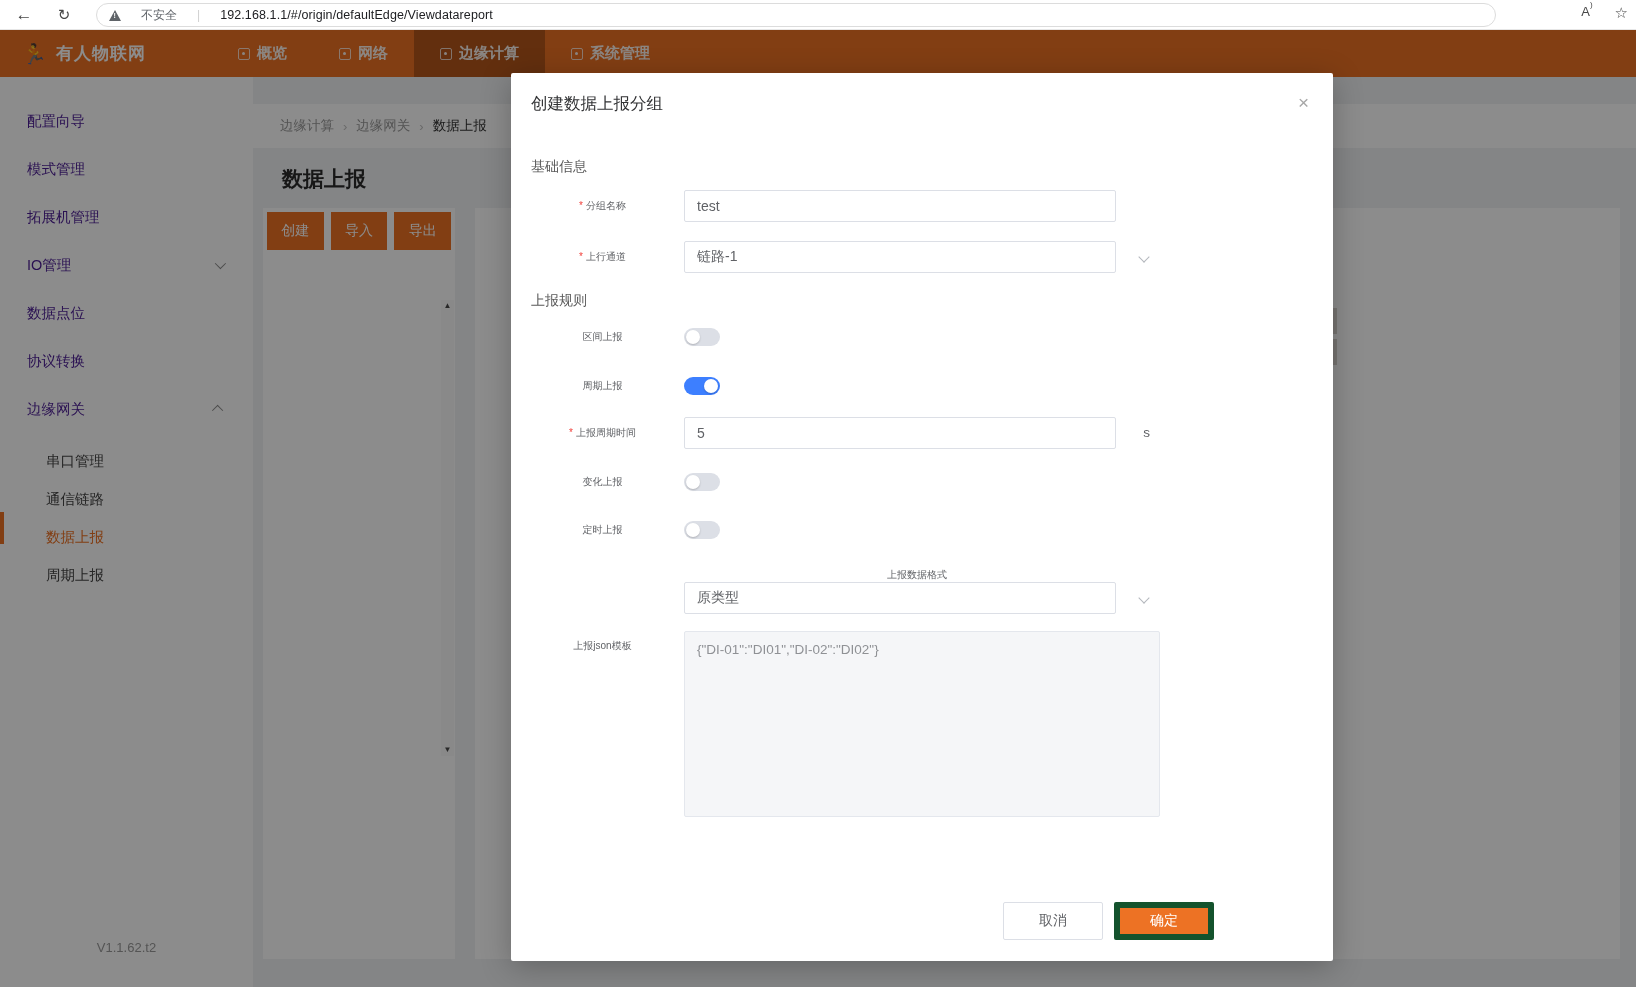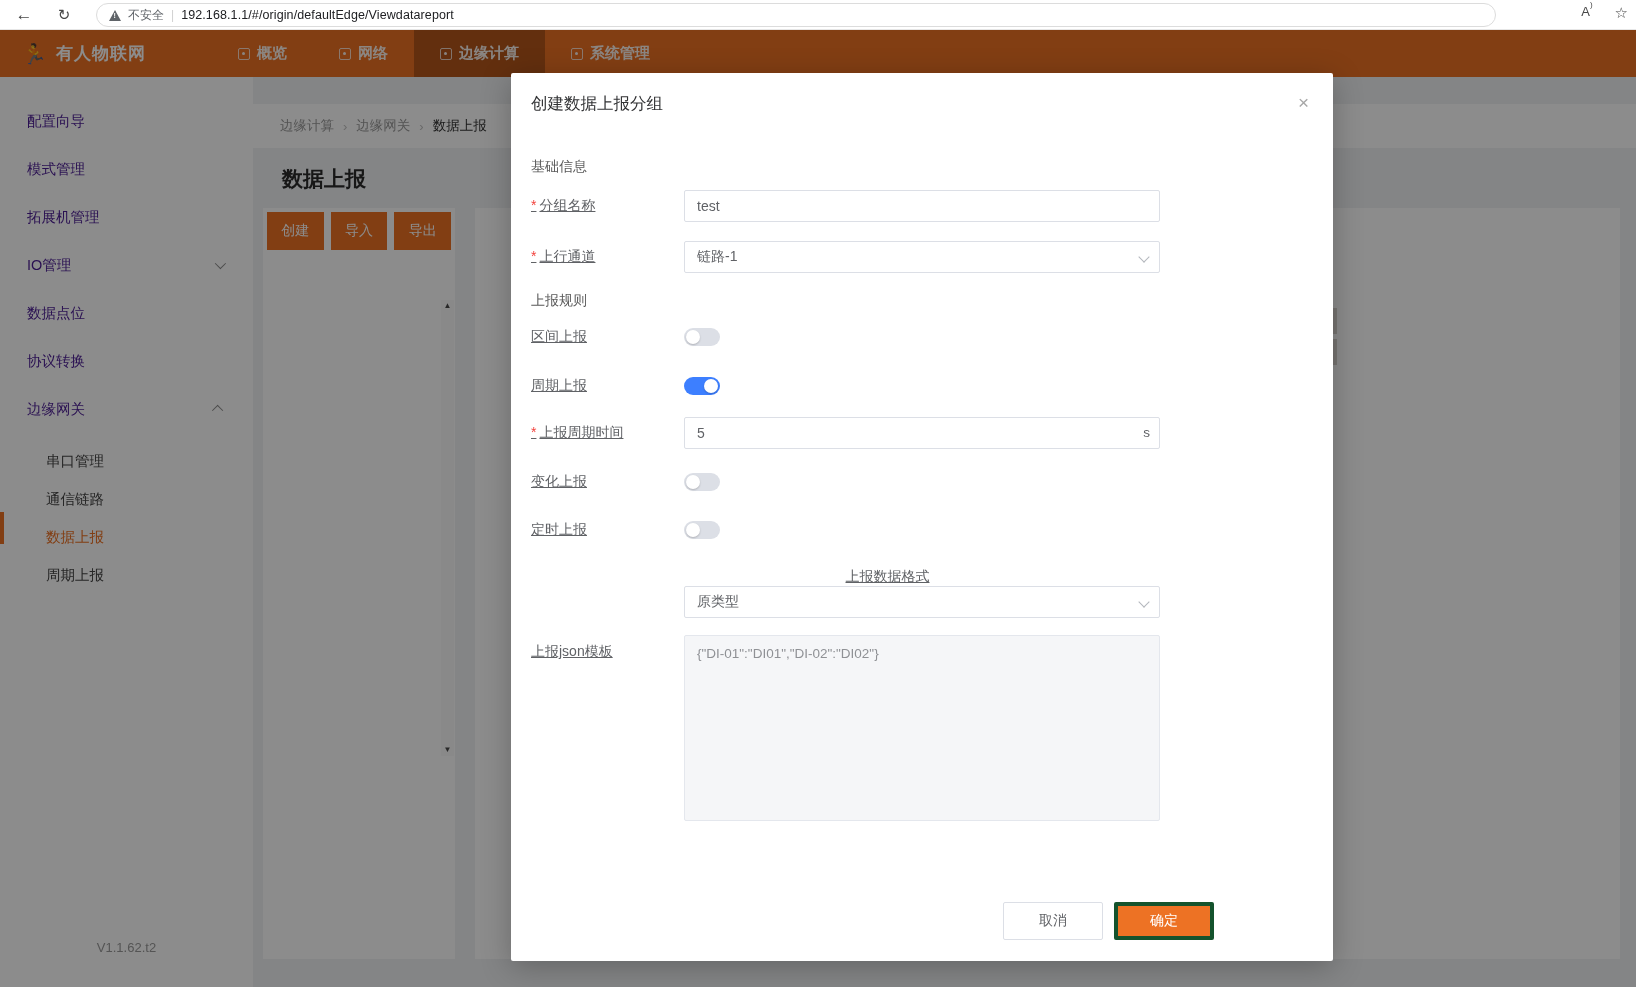"不安全" .addr-pill { gap: 7px -> 20px }
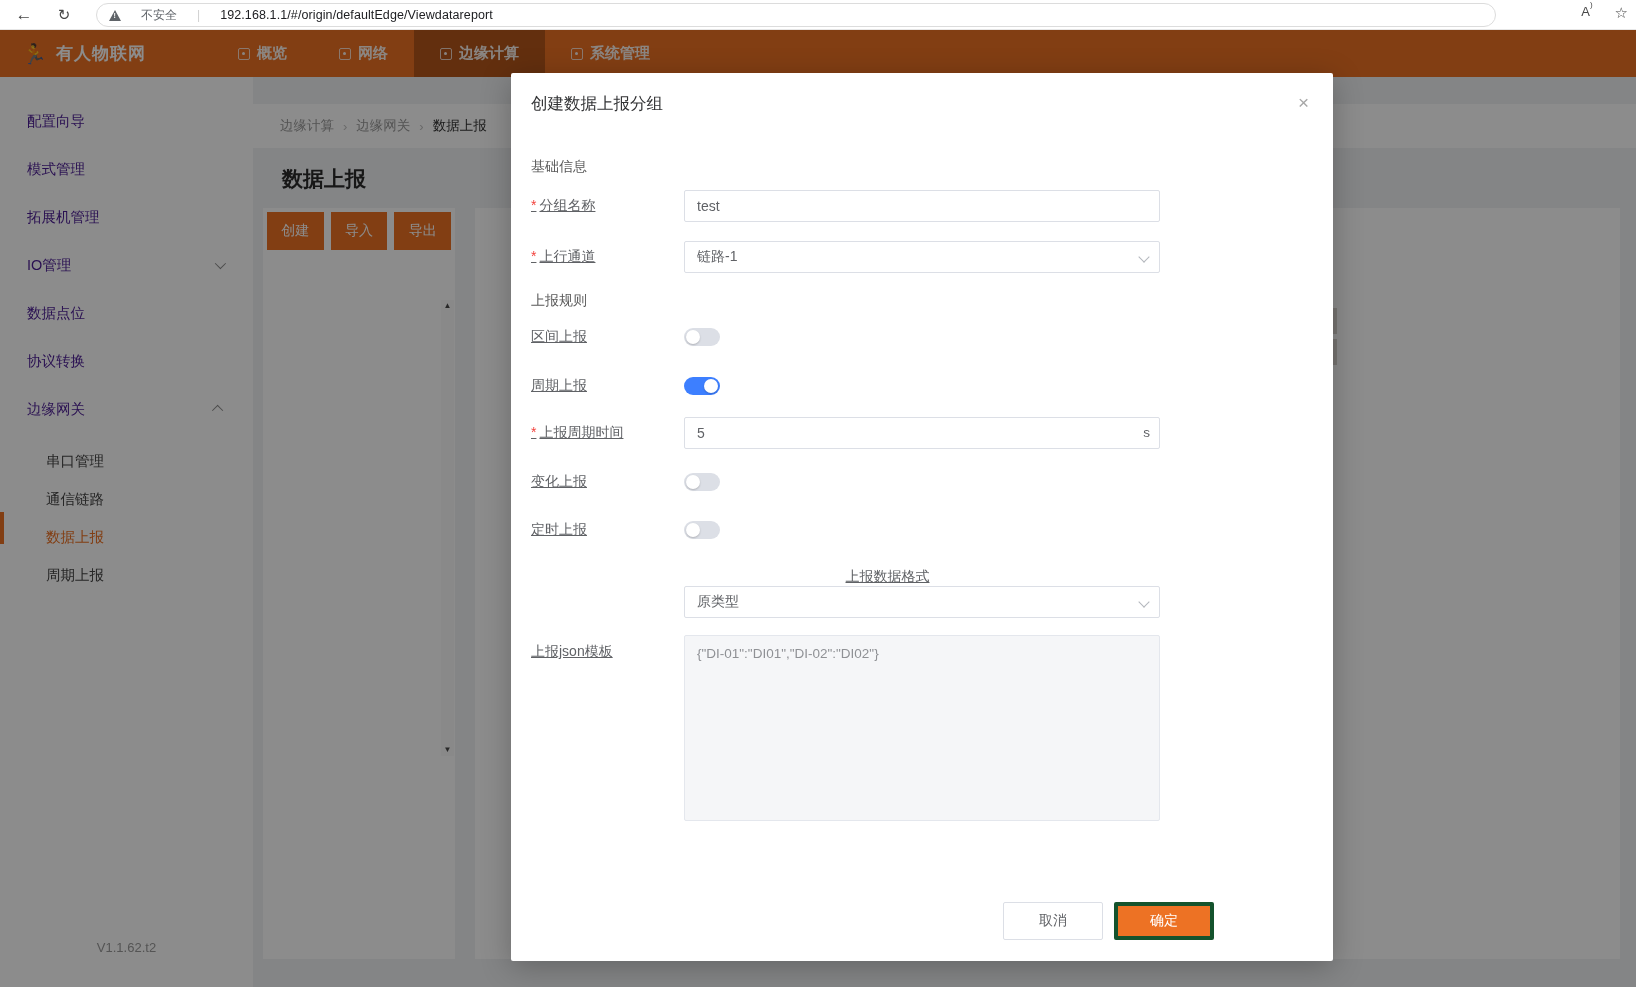"* 分组名称" .form-label { font-size: 14px -> 10px; text-align: left -> center; text-decoration: underline -> none }
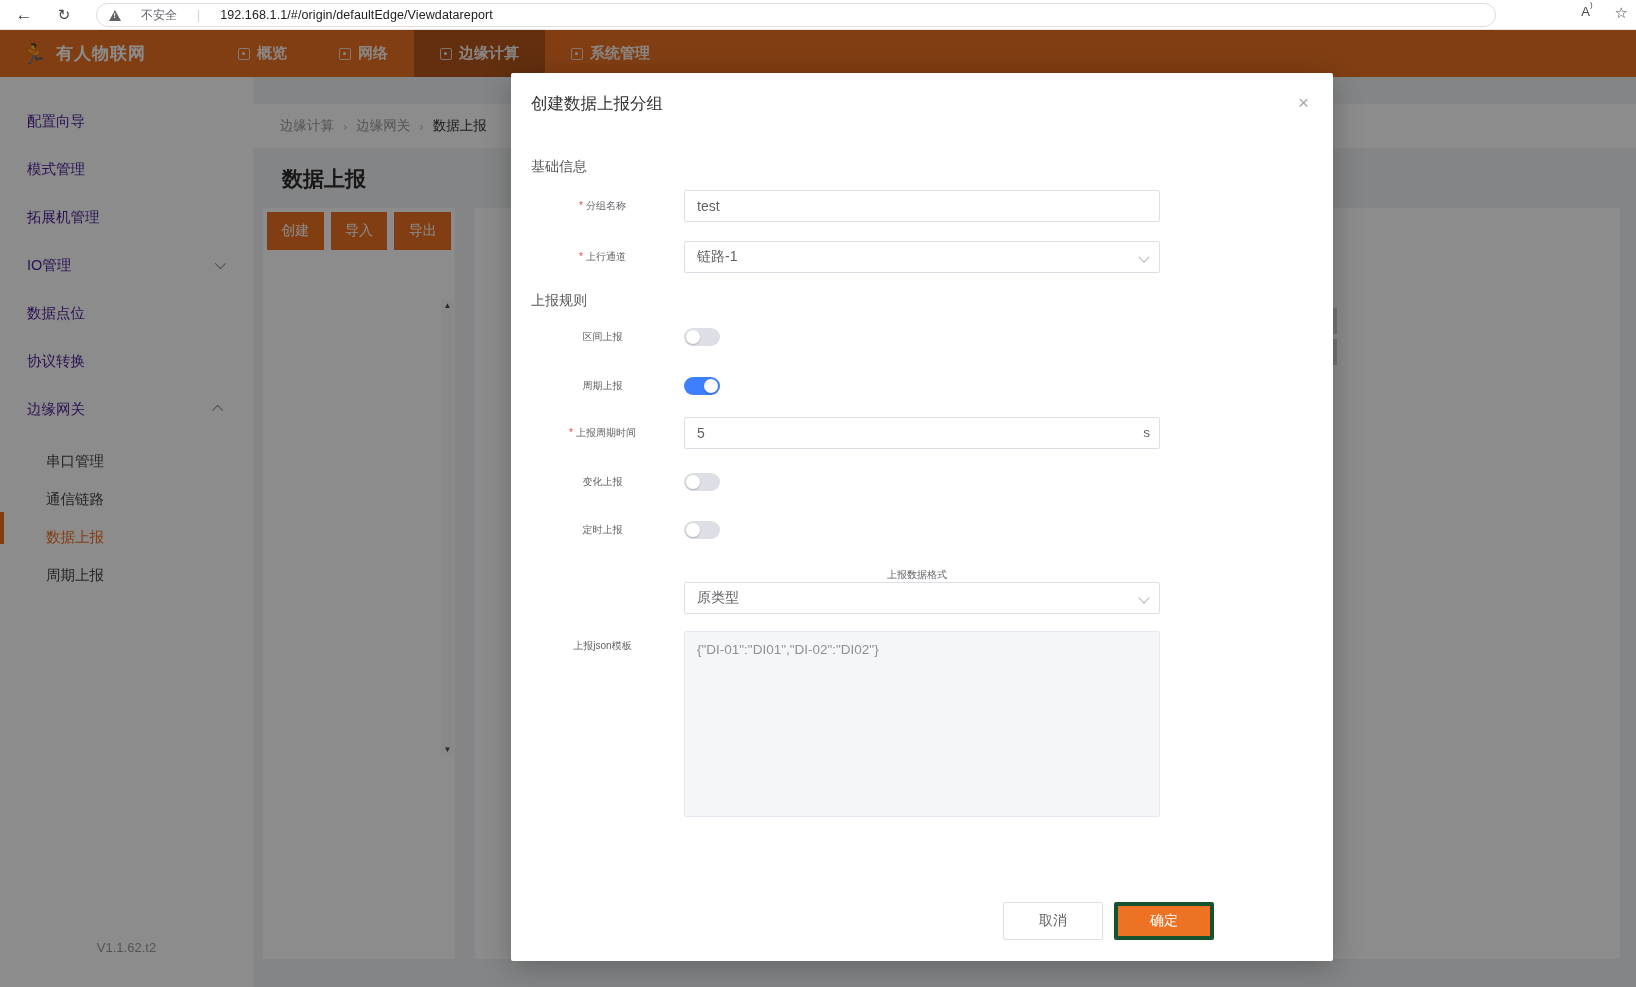"test" .tbox { width: 476px -> 432px }
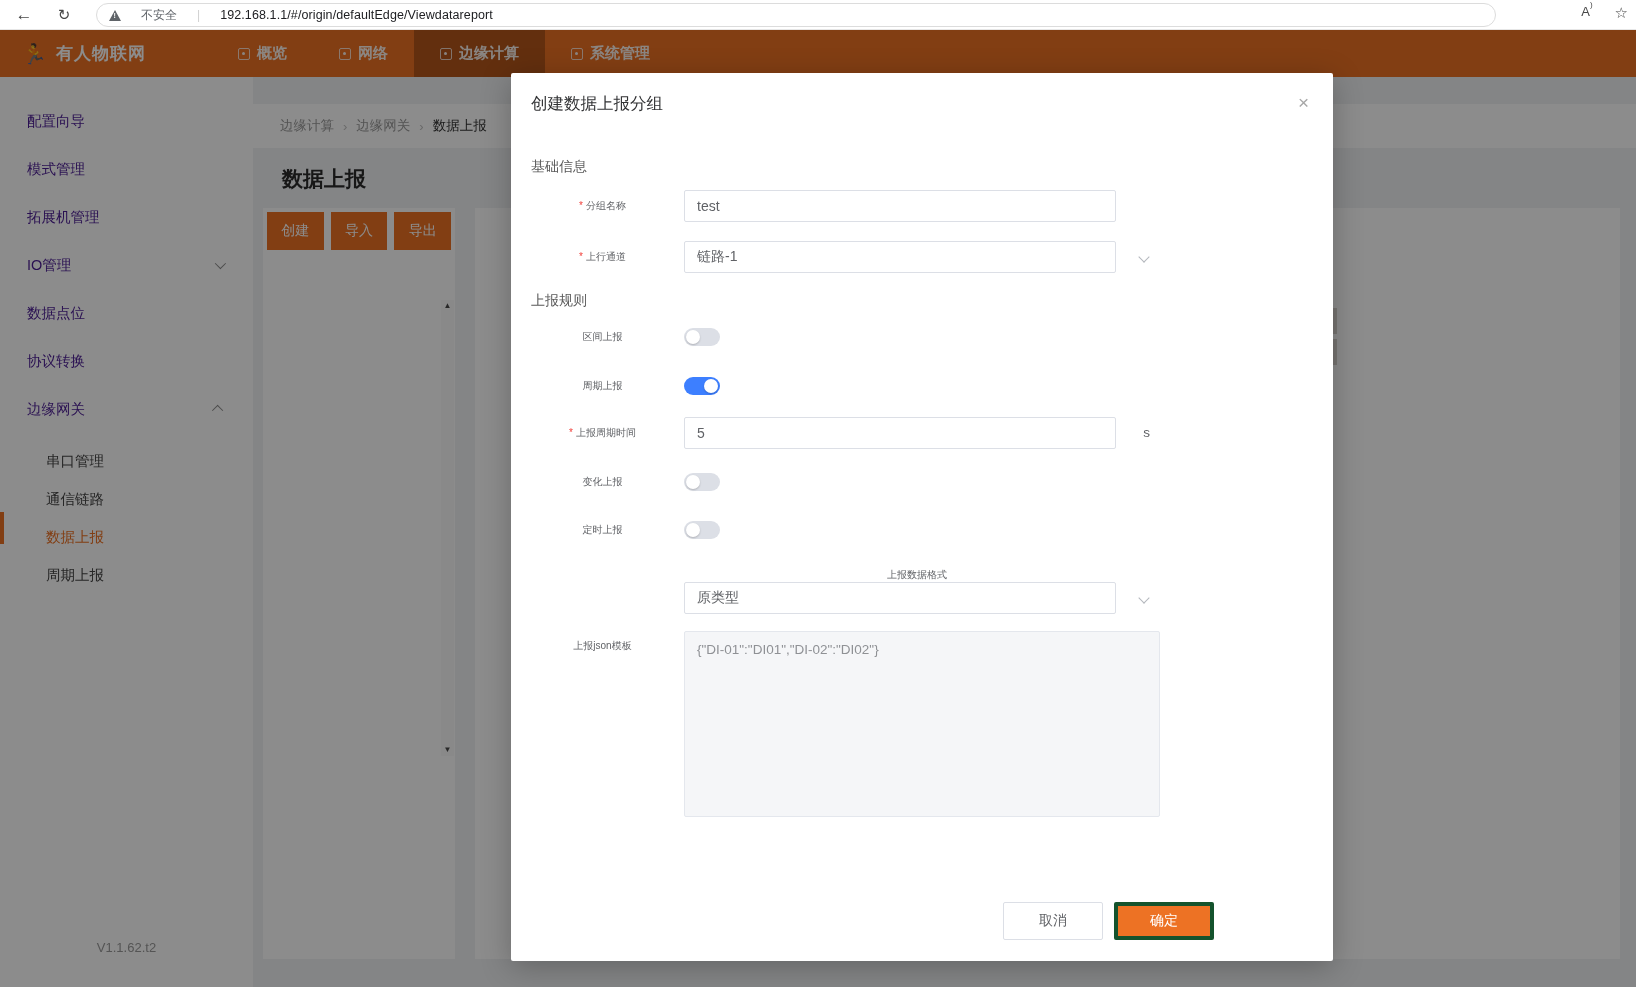"确定" .btn-ok { border: 4px solid #14532d -> 6px solid #14532d }
